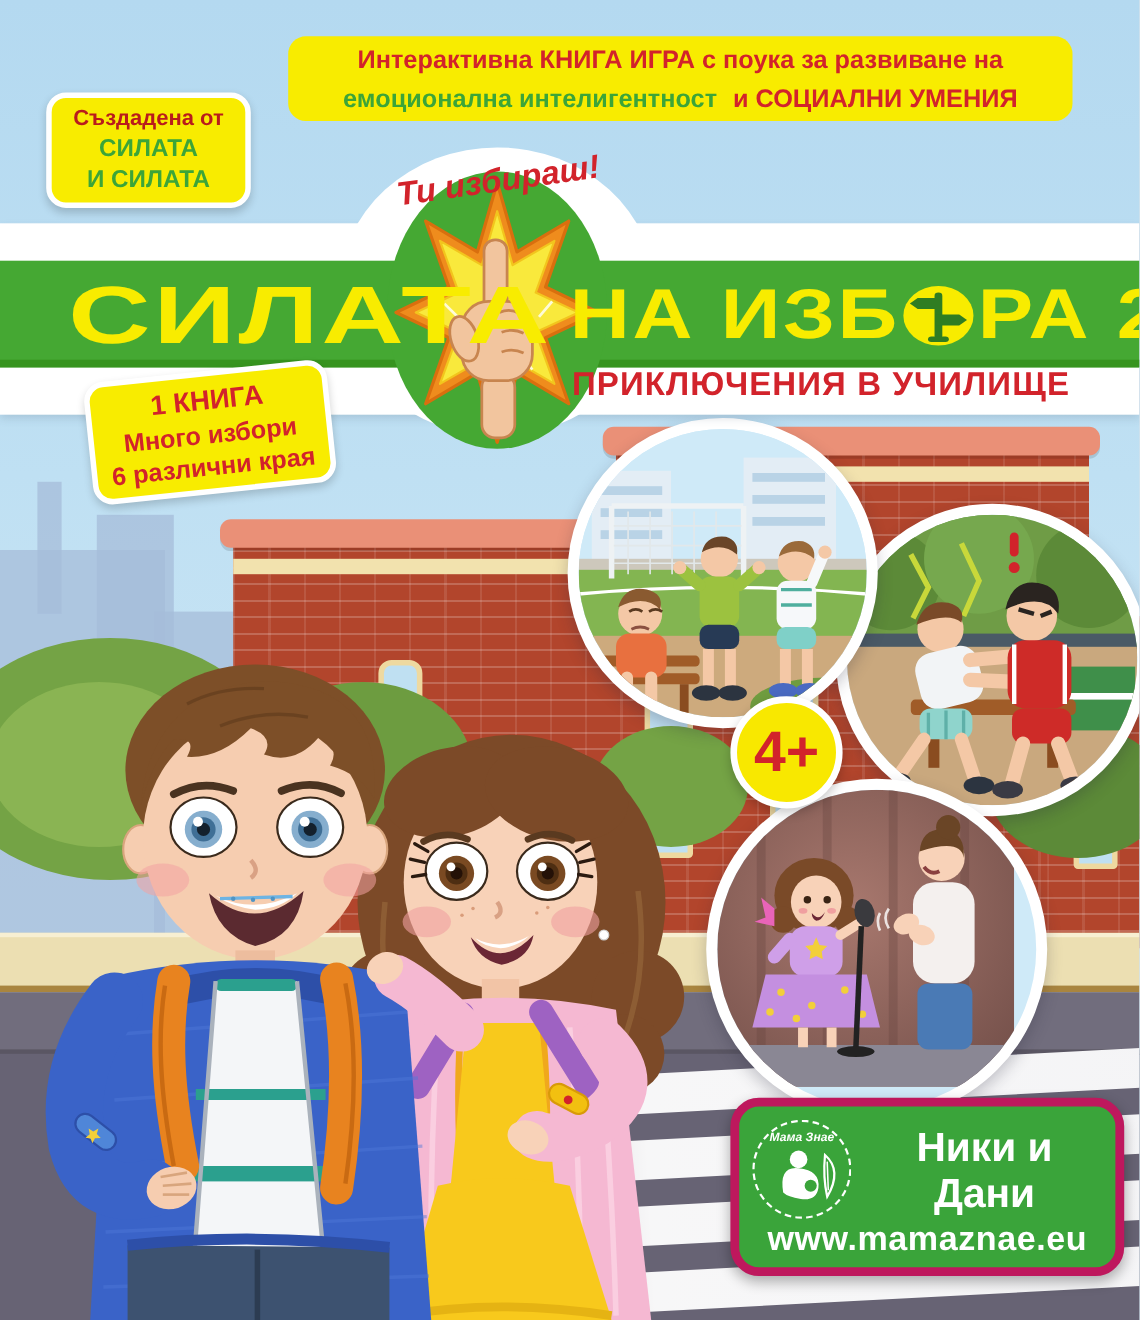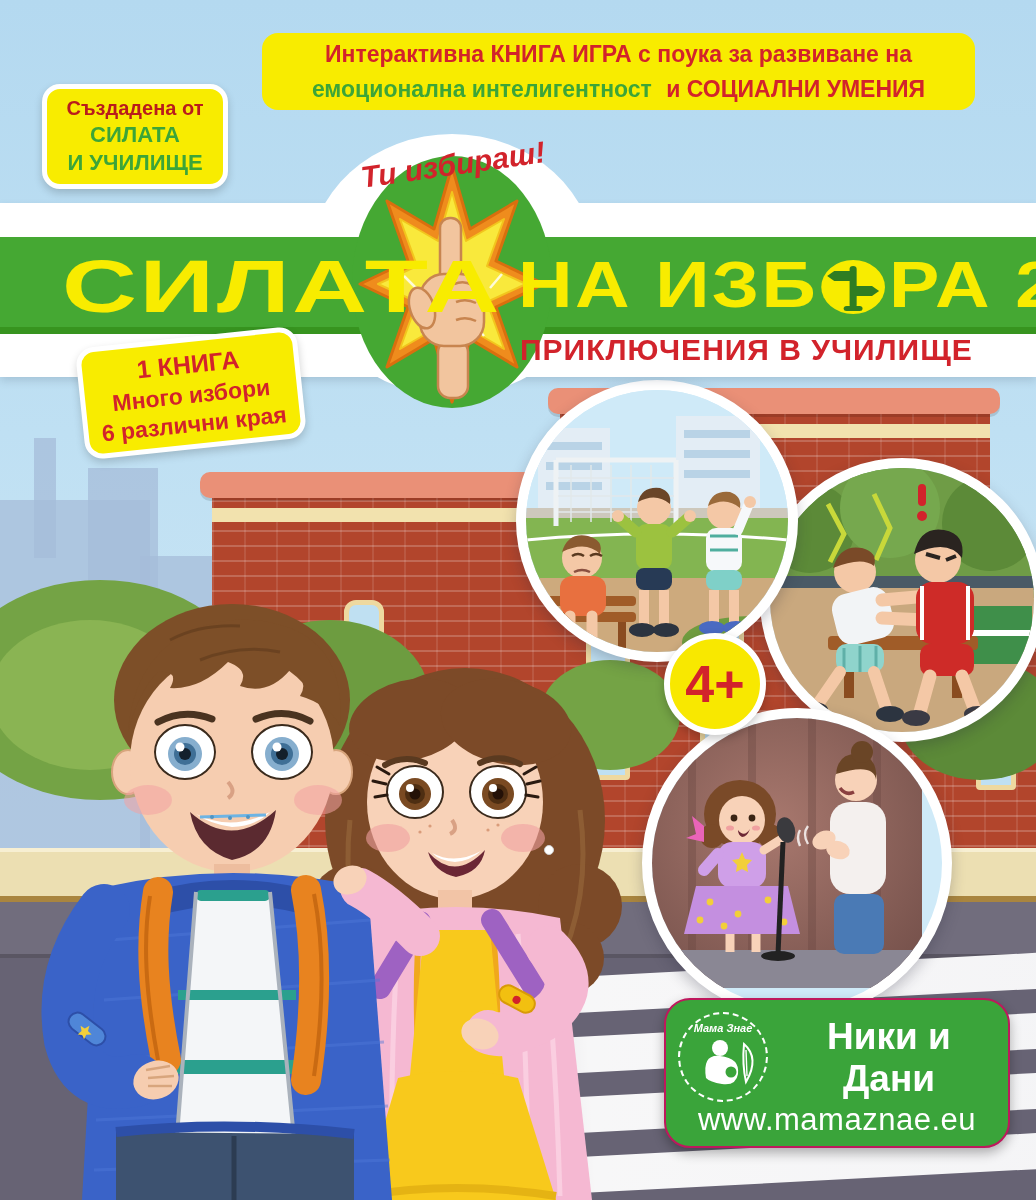"И УЧИЛИЩЕ" div.l2 { text: УЧИЛИЩЕ -> СИЛАТА }
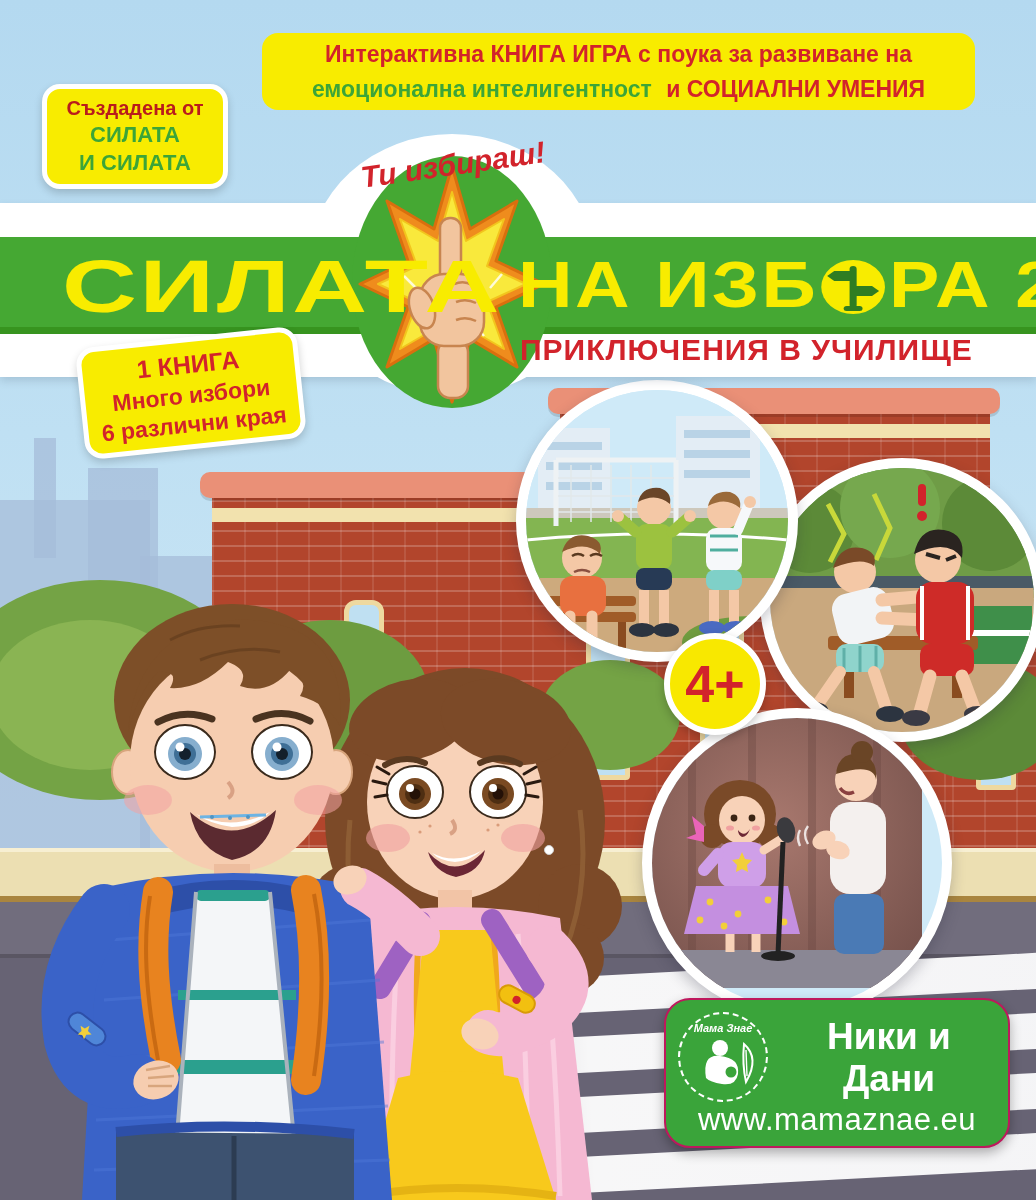"Мама Знае" .pub { border: 2px solid #be185d -> 8px solid #be185d }
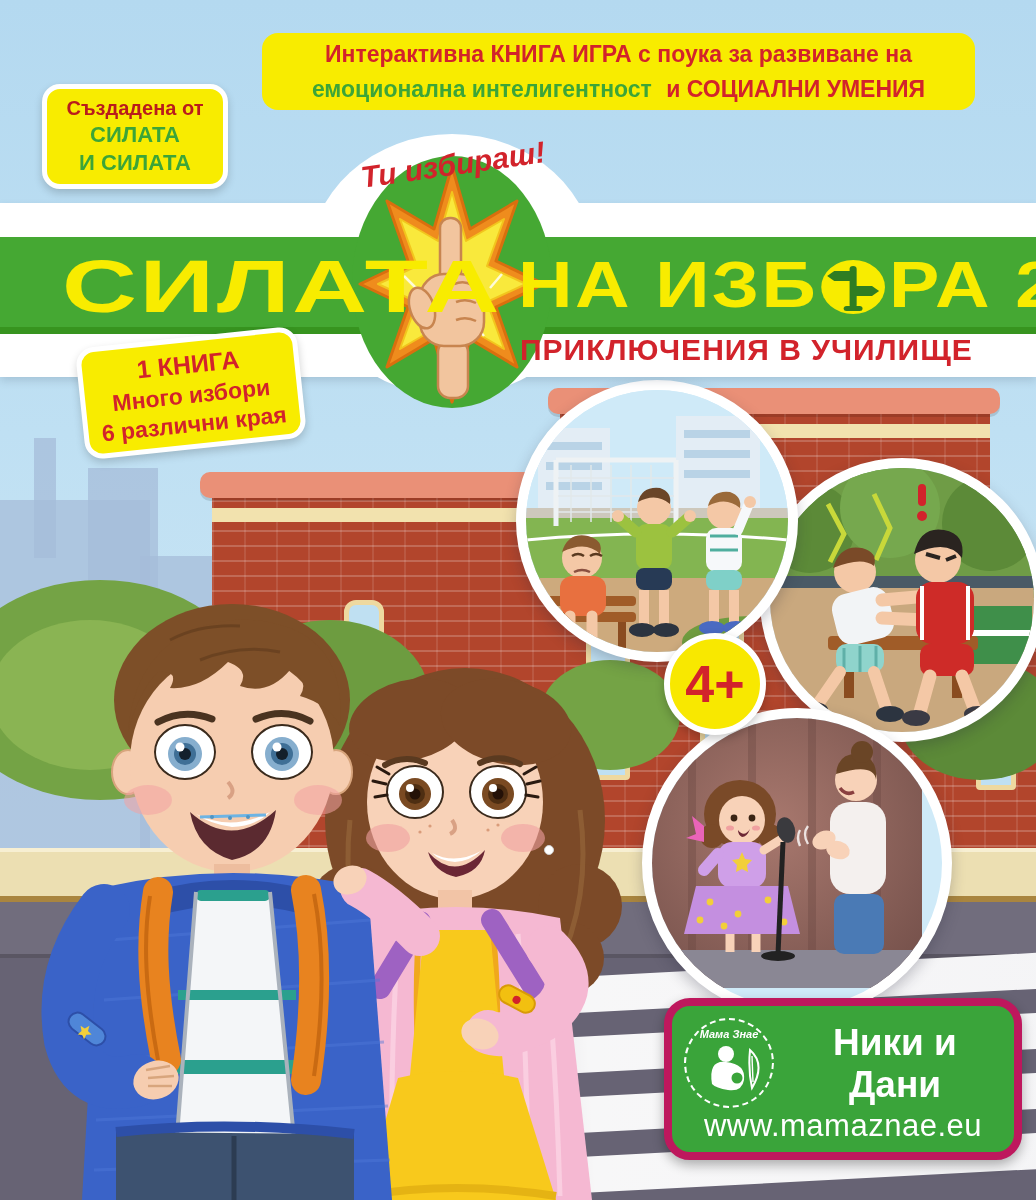"www.mamaznae.eu" .pub-site { font-weight: 400 -> 700 }
